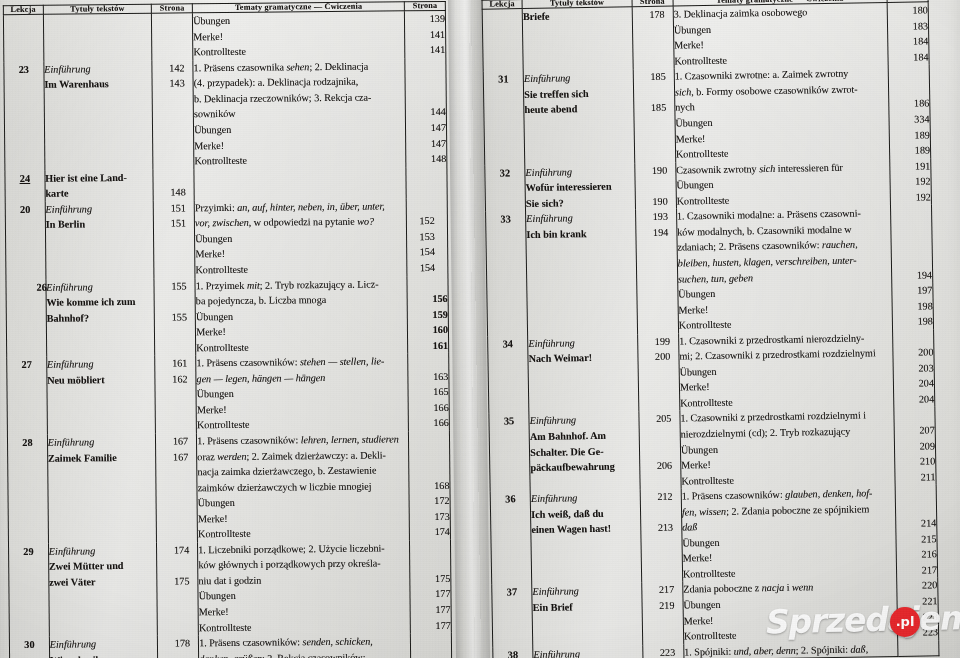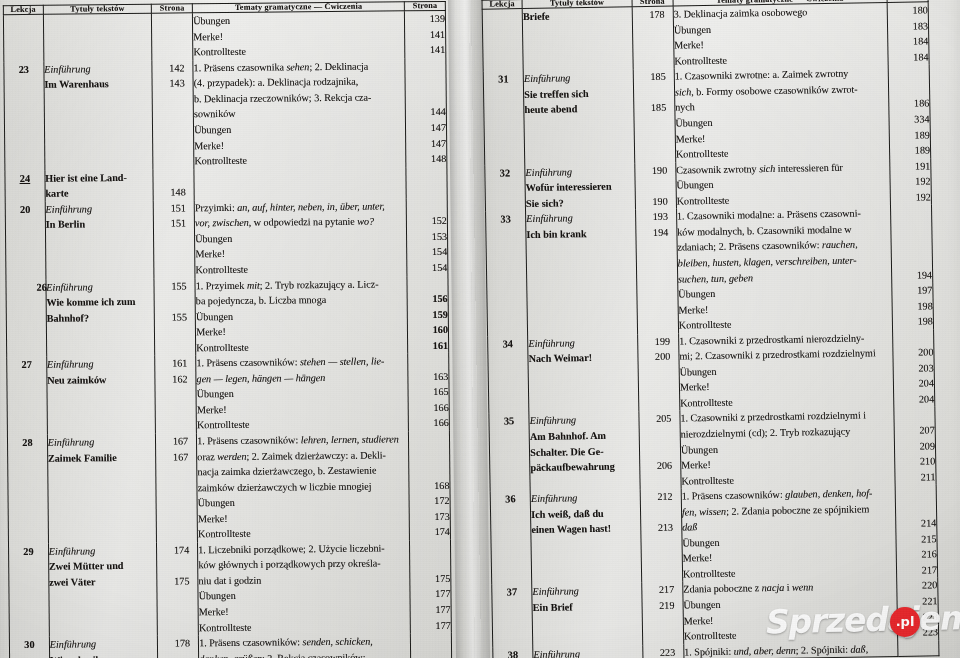"152" td.str { text-align: none -> center }
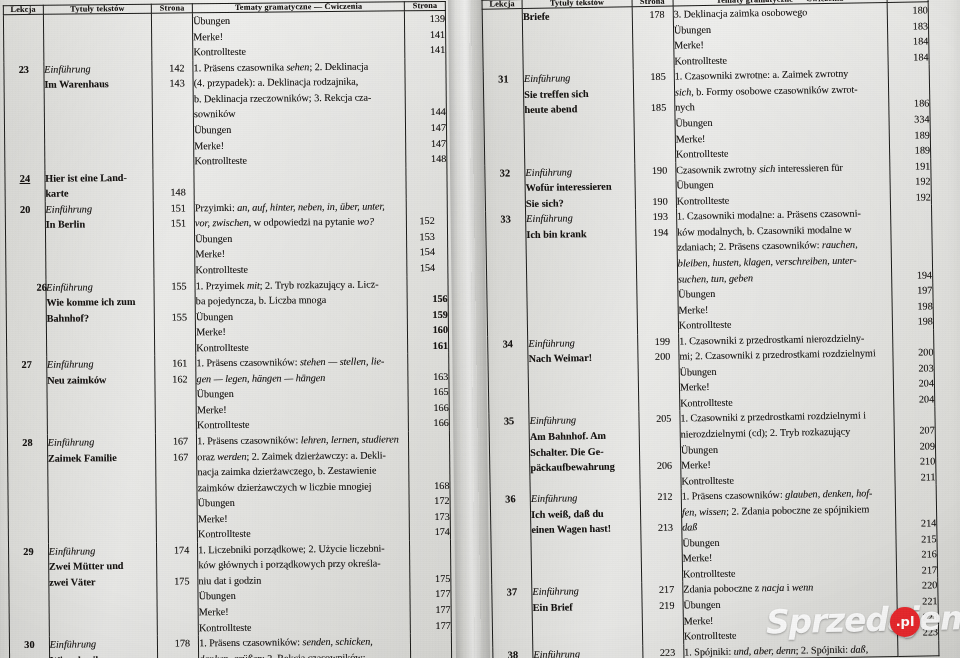"Neu zaimków" span.ln { text: zaimków -> möbliert }
